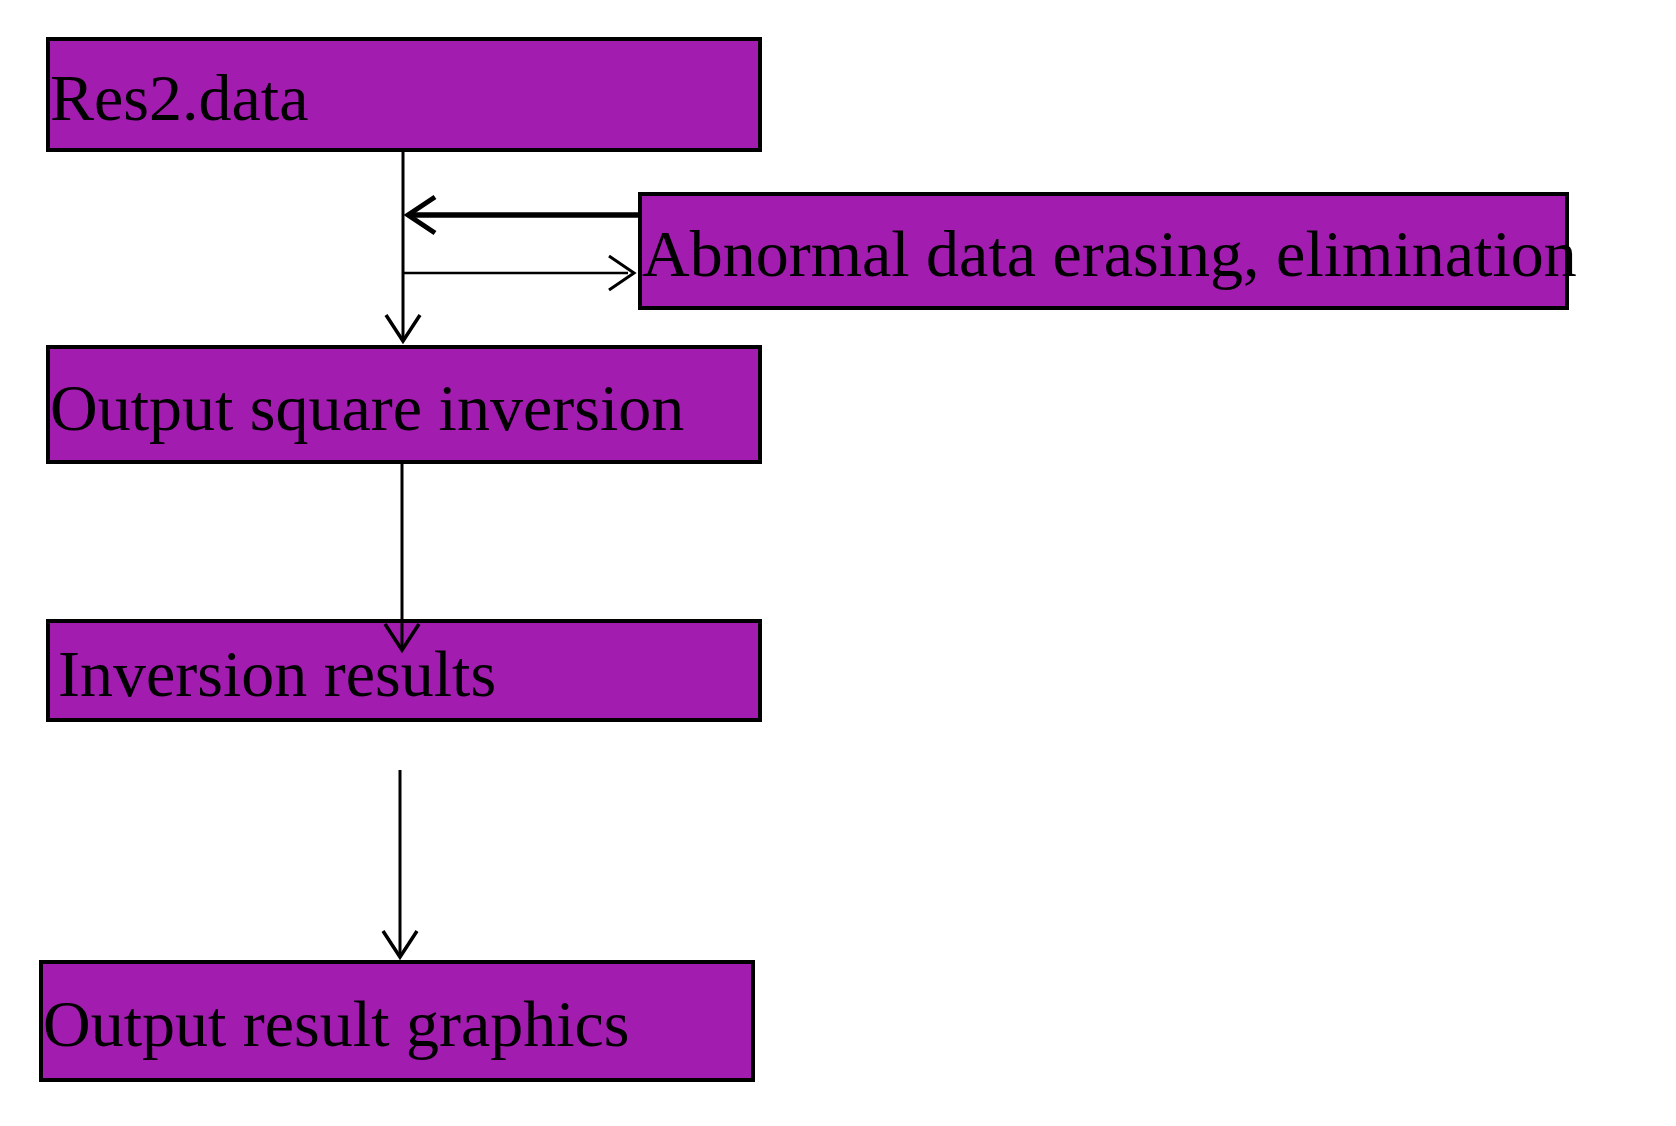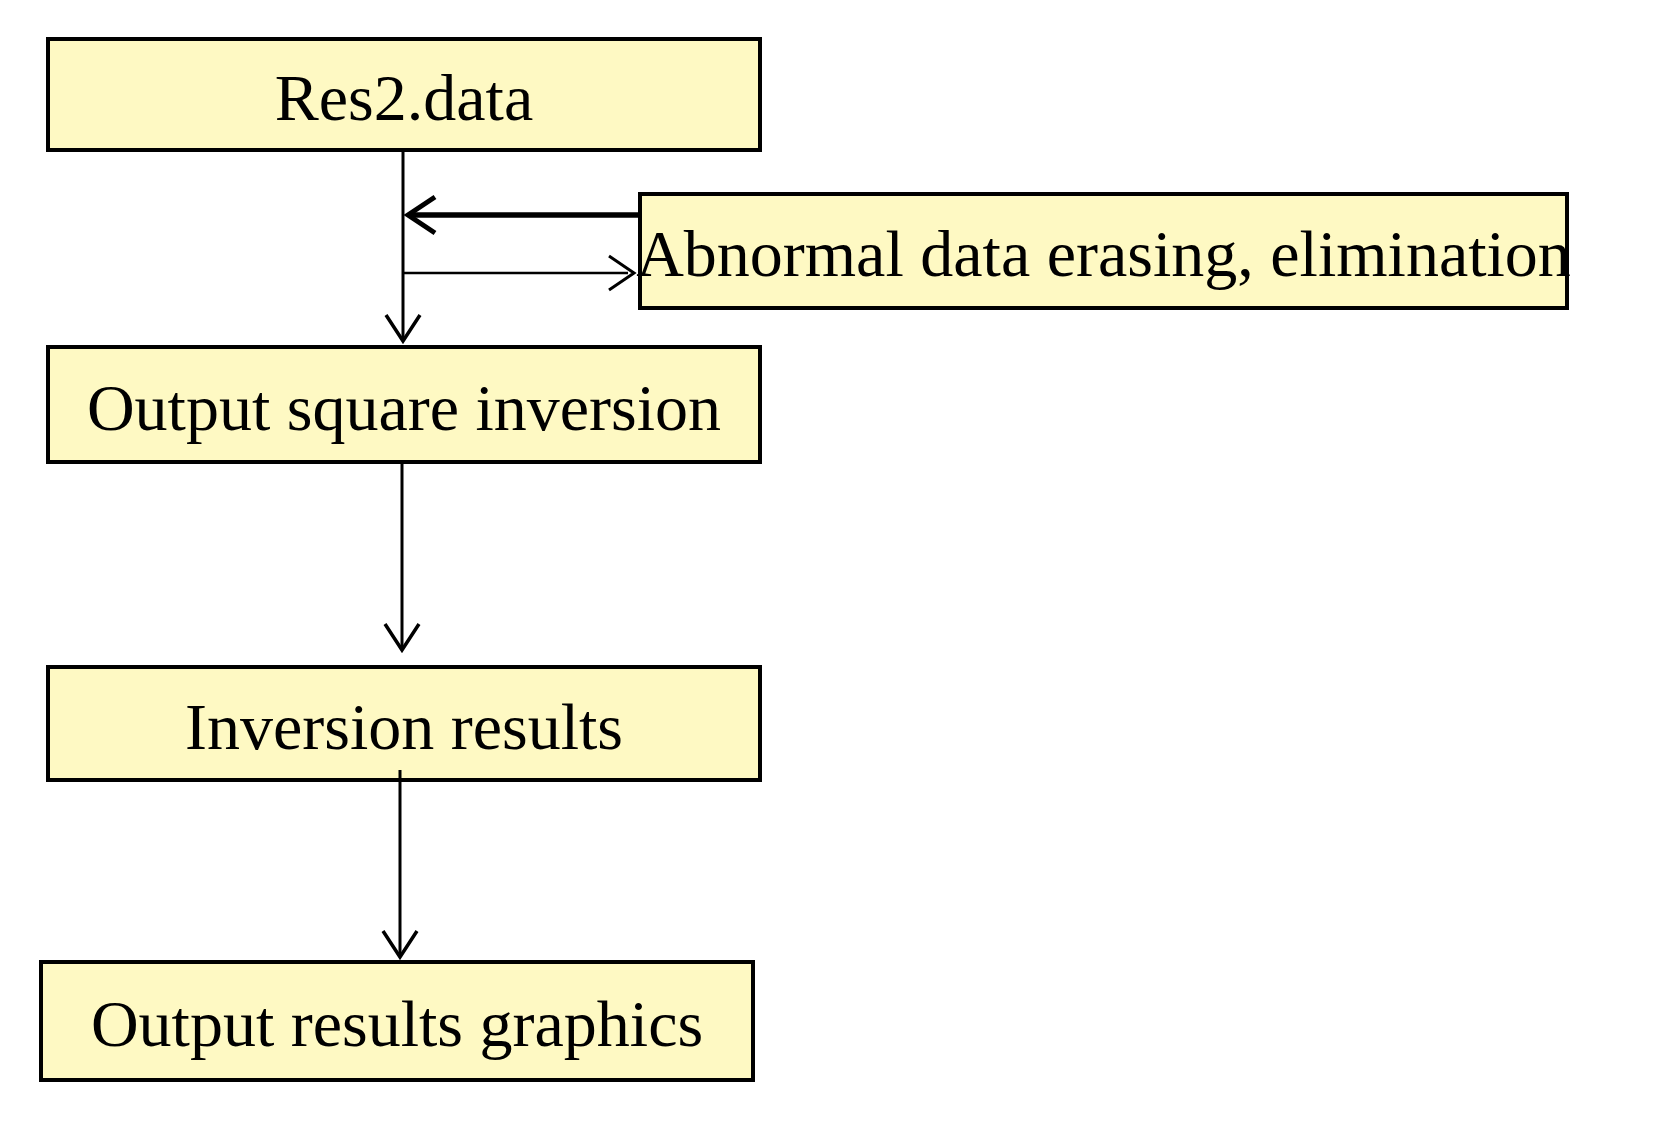"Res2.data" .node { background: #fef9c3 -> #a21caf; justify-content: center -> flex-start }
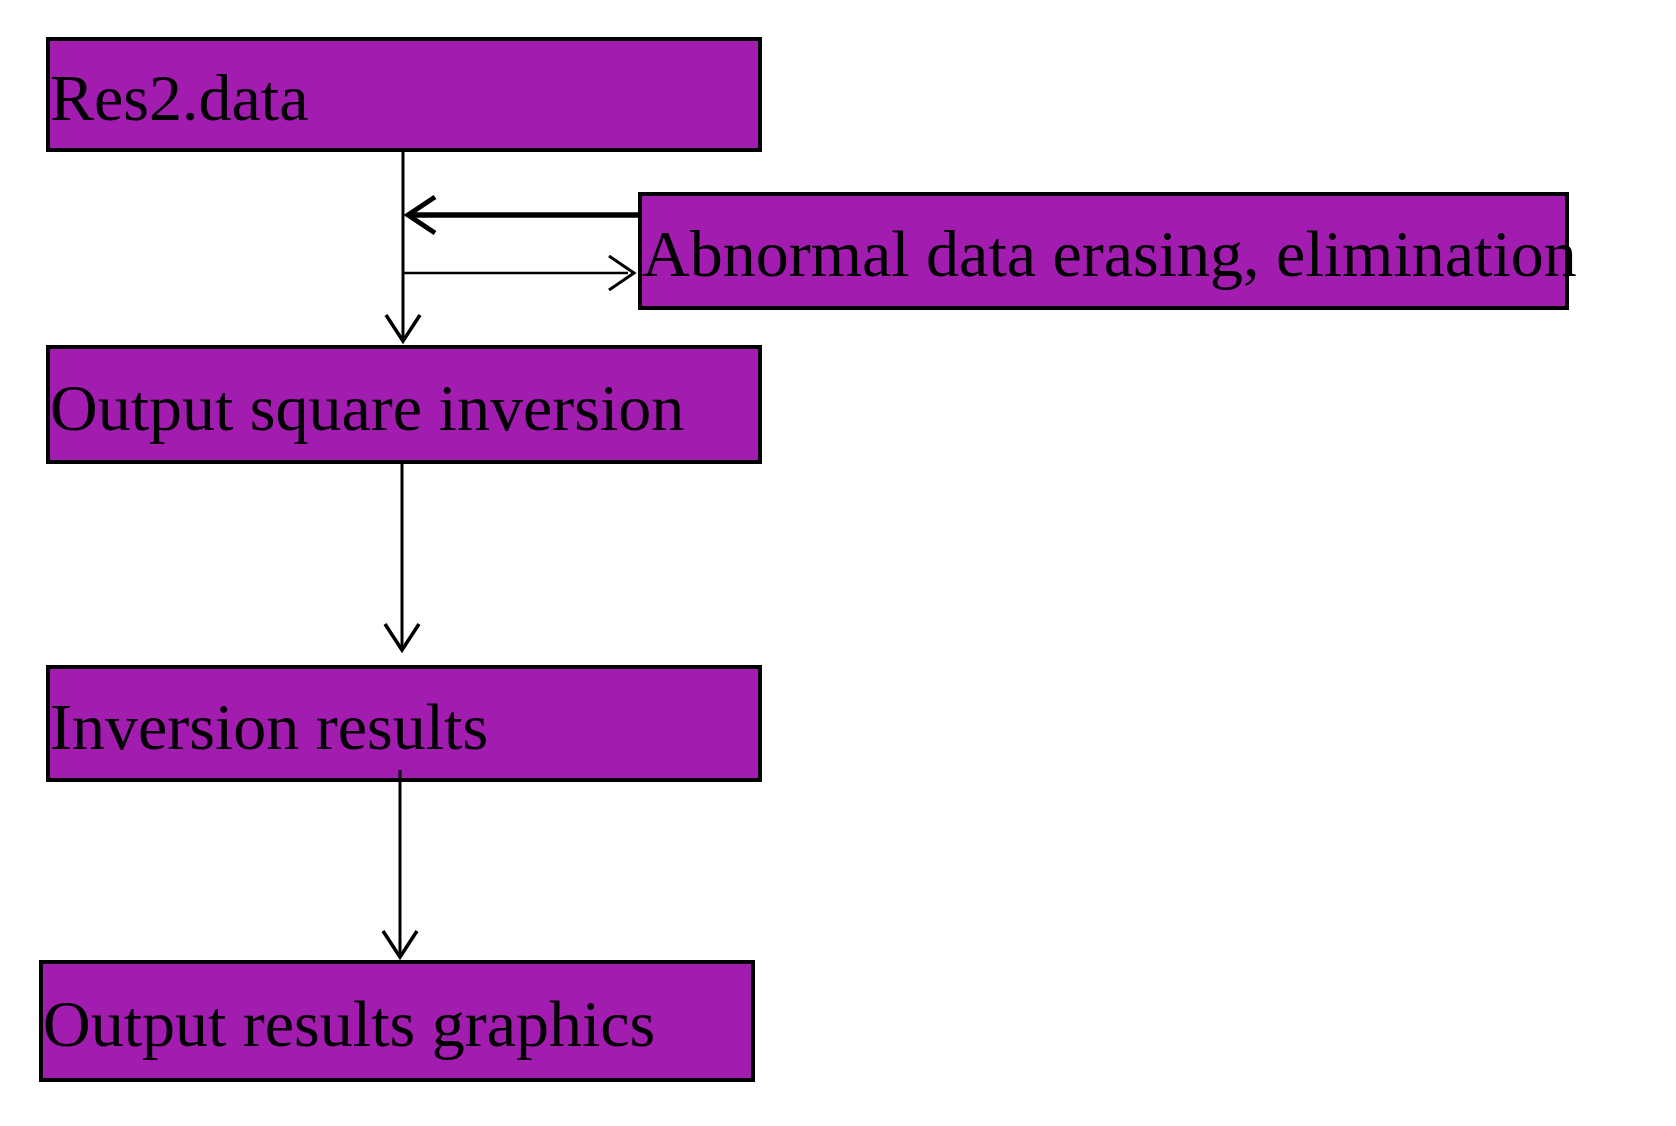"Inversion results" #node-inversion { height: 117px -> 103px; padding-left: none -> 8px; top: 665px -> 619px }
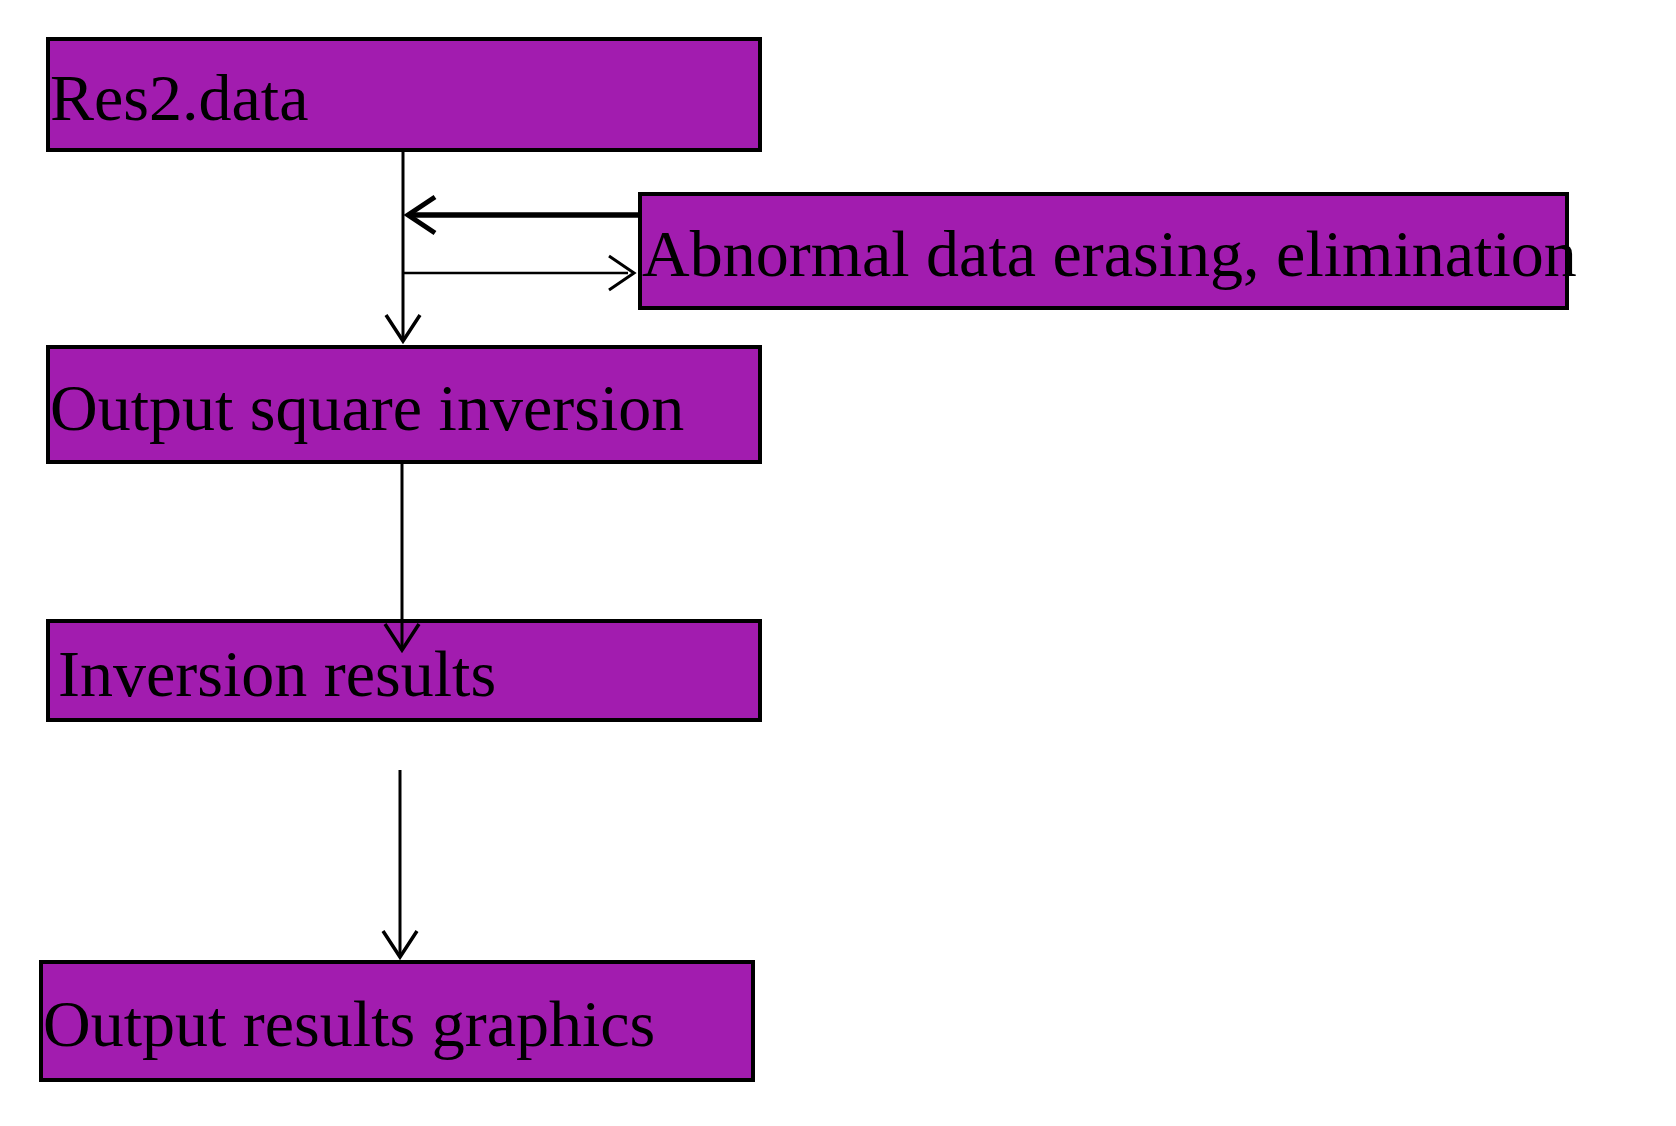"Output results graphics" span { text: results -> result }
